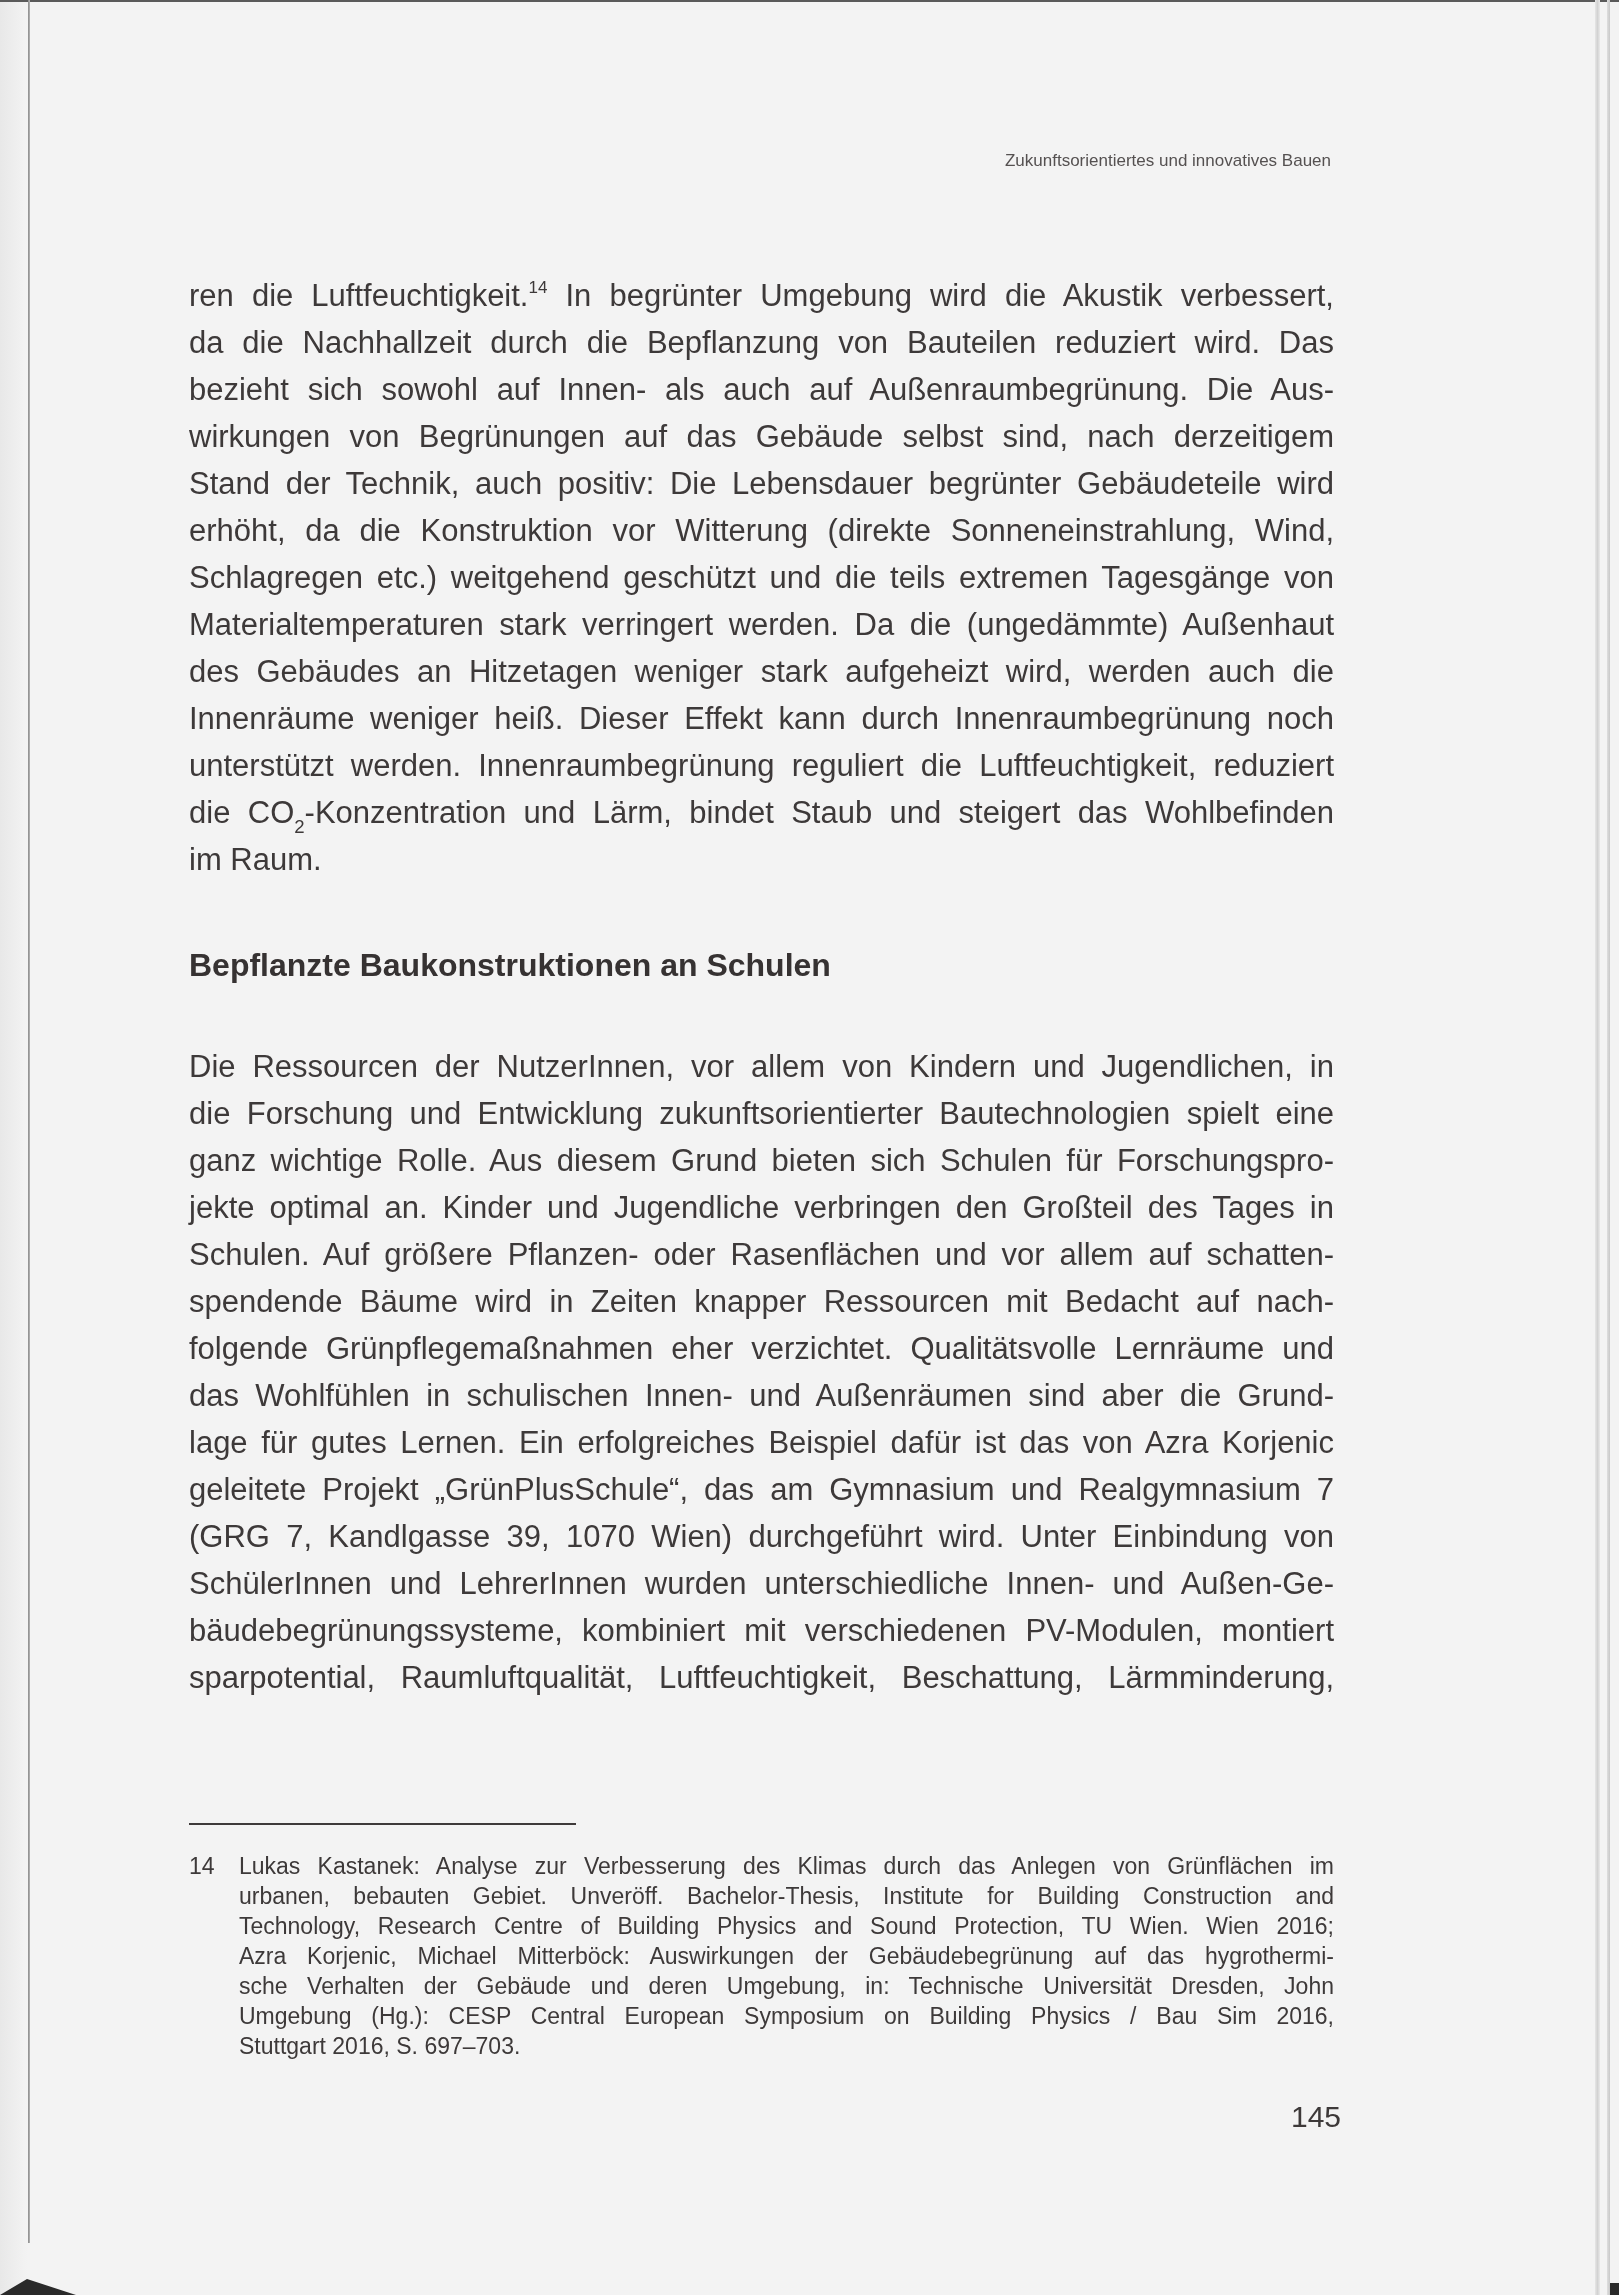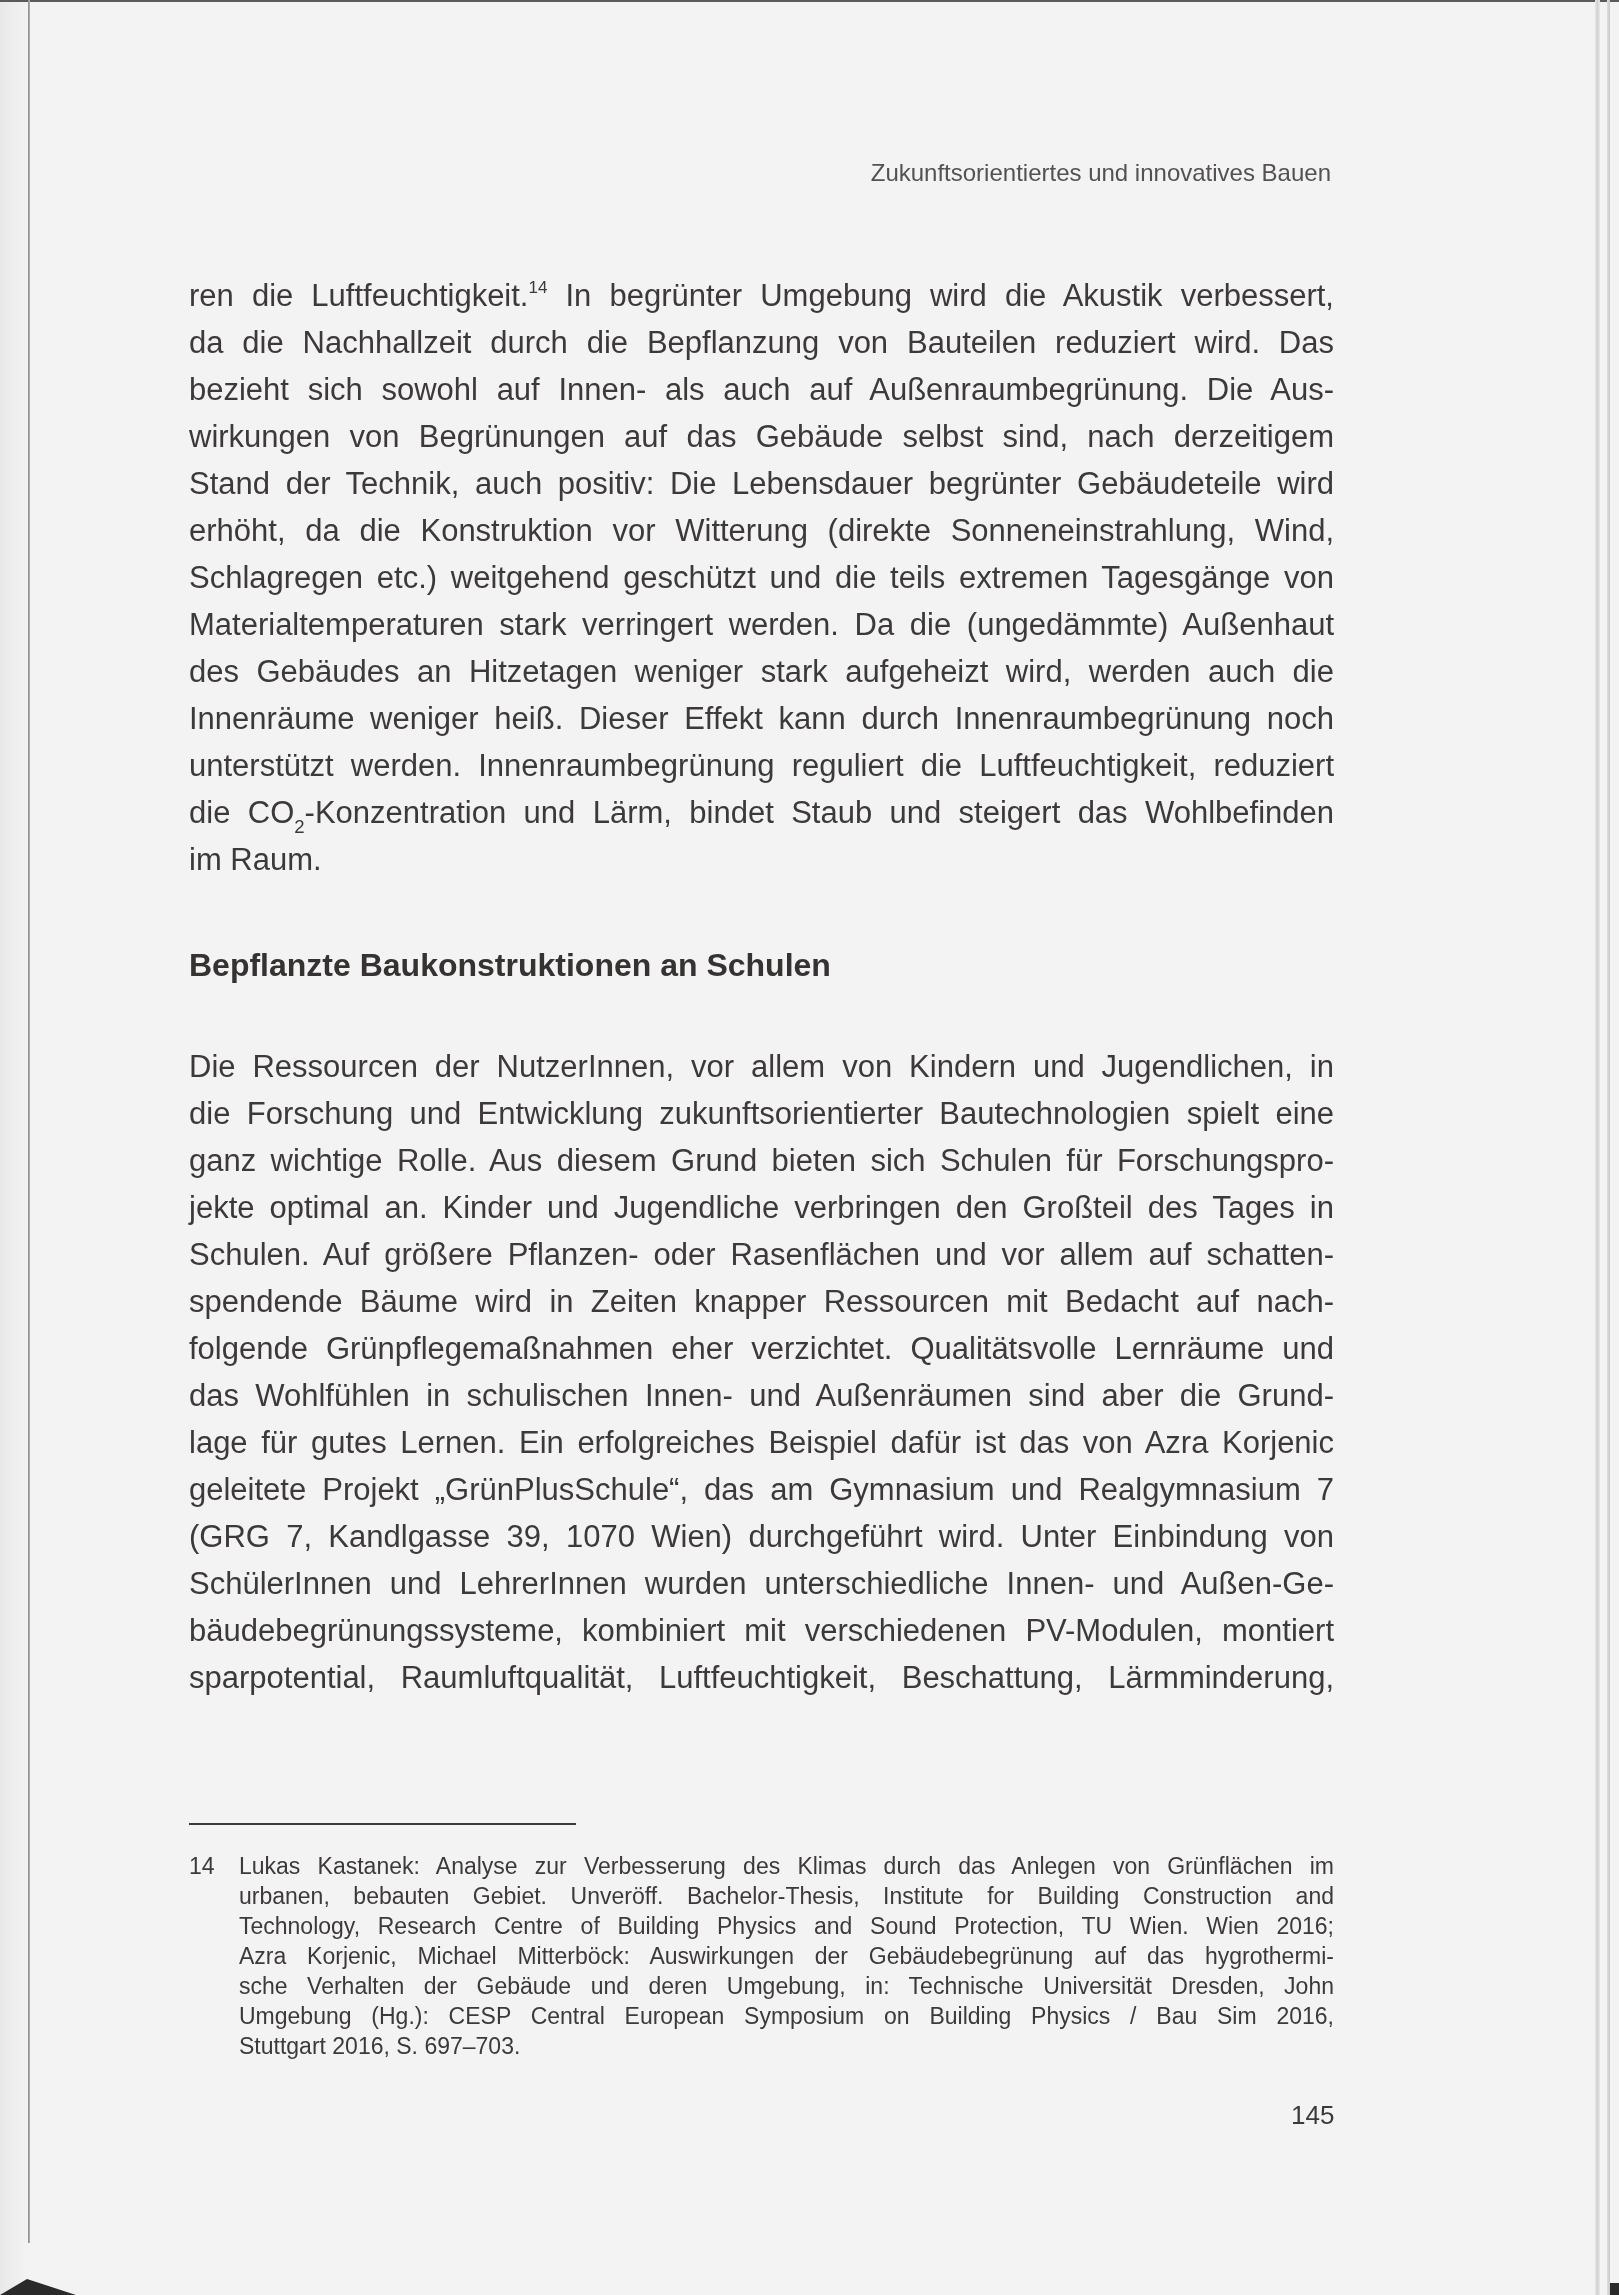"Zukunftsorientiertes und innovatives" .running-head { font-size: 24px -> 17px; margin-top: 8px -> none }
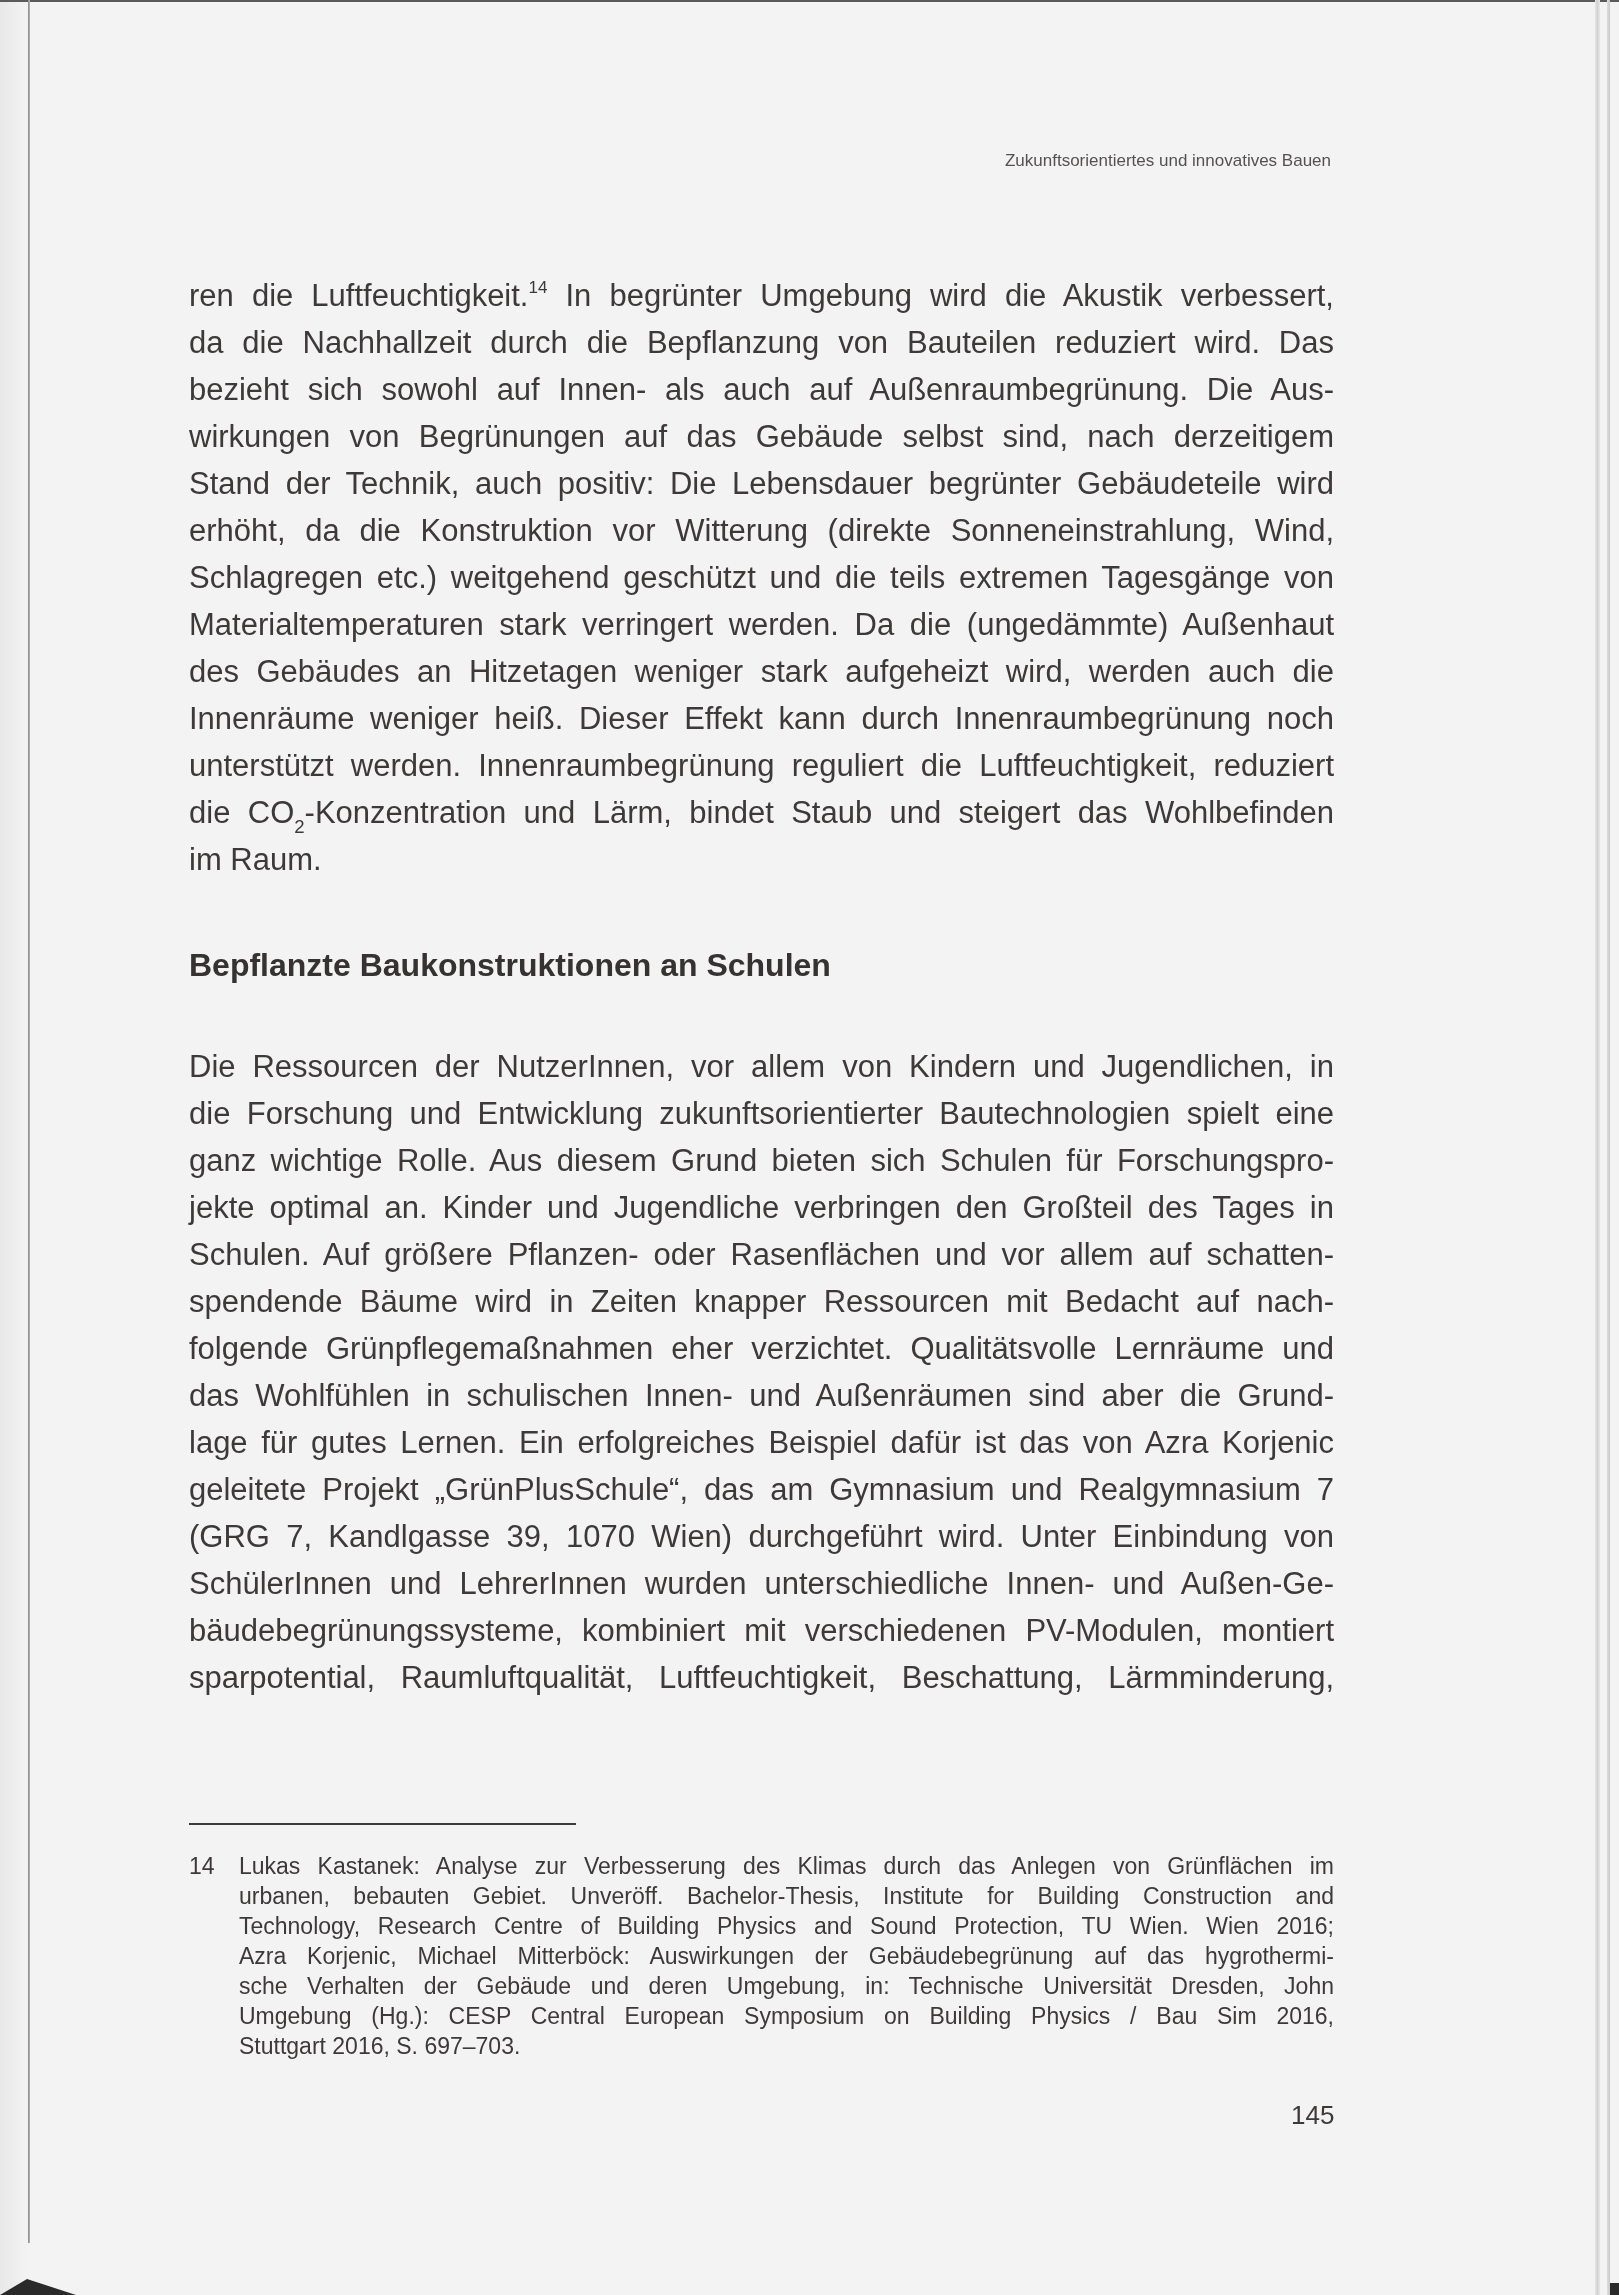"145" .page-number { font-size: 26px -> 30px }
